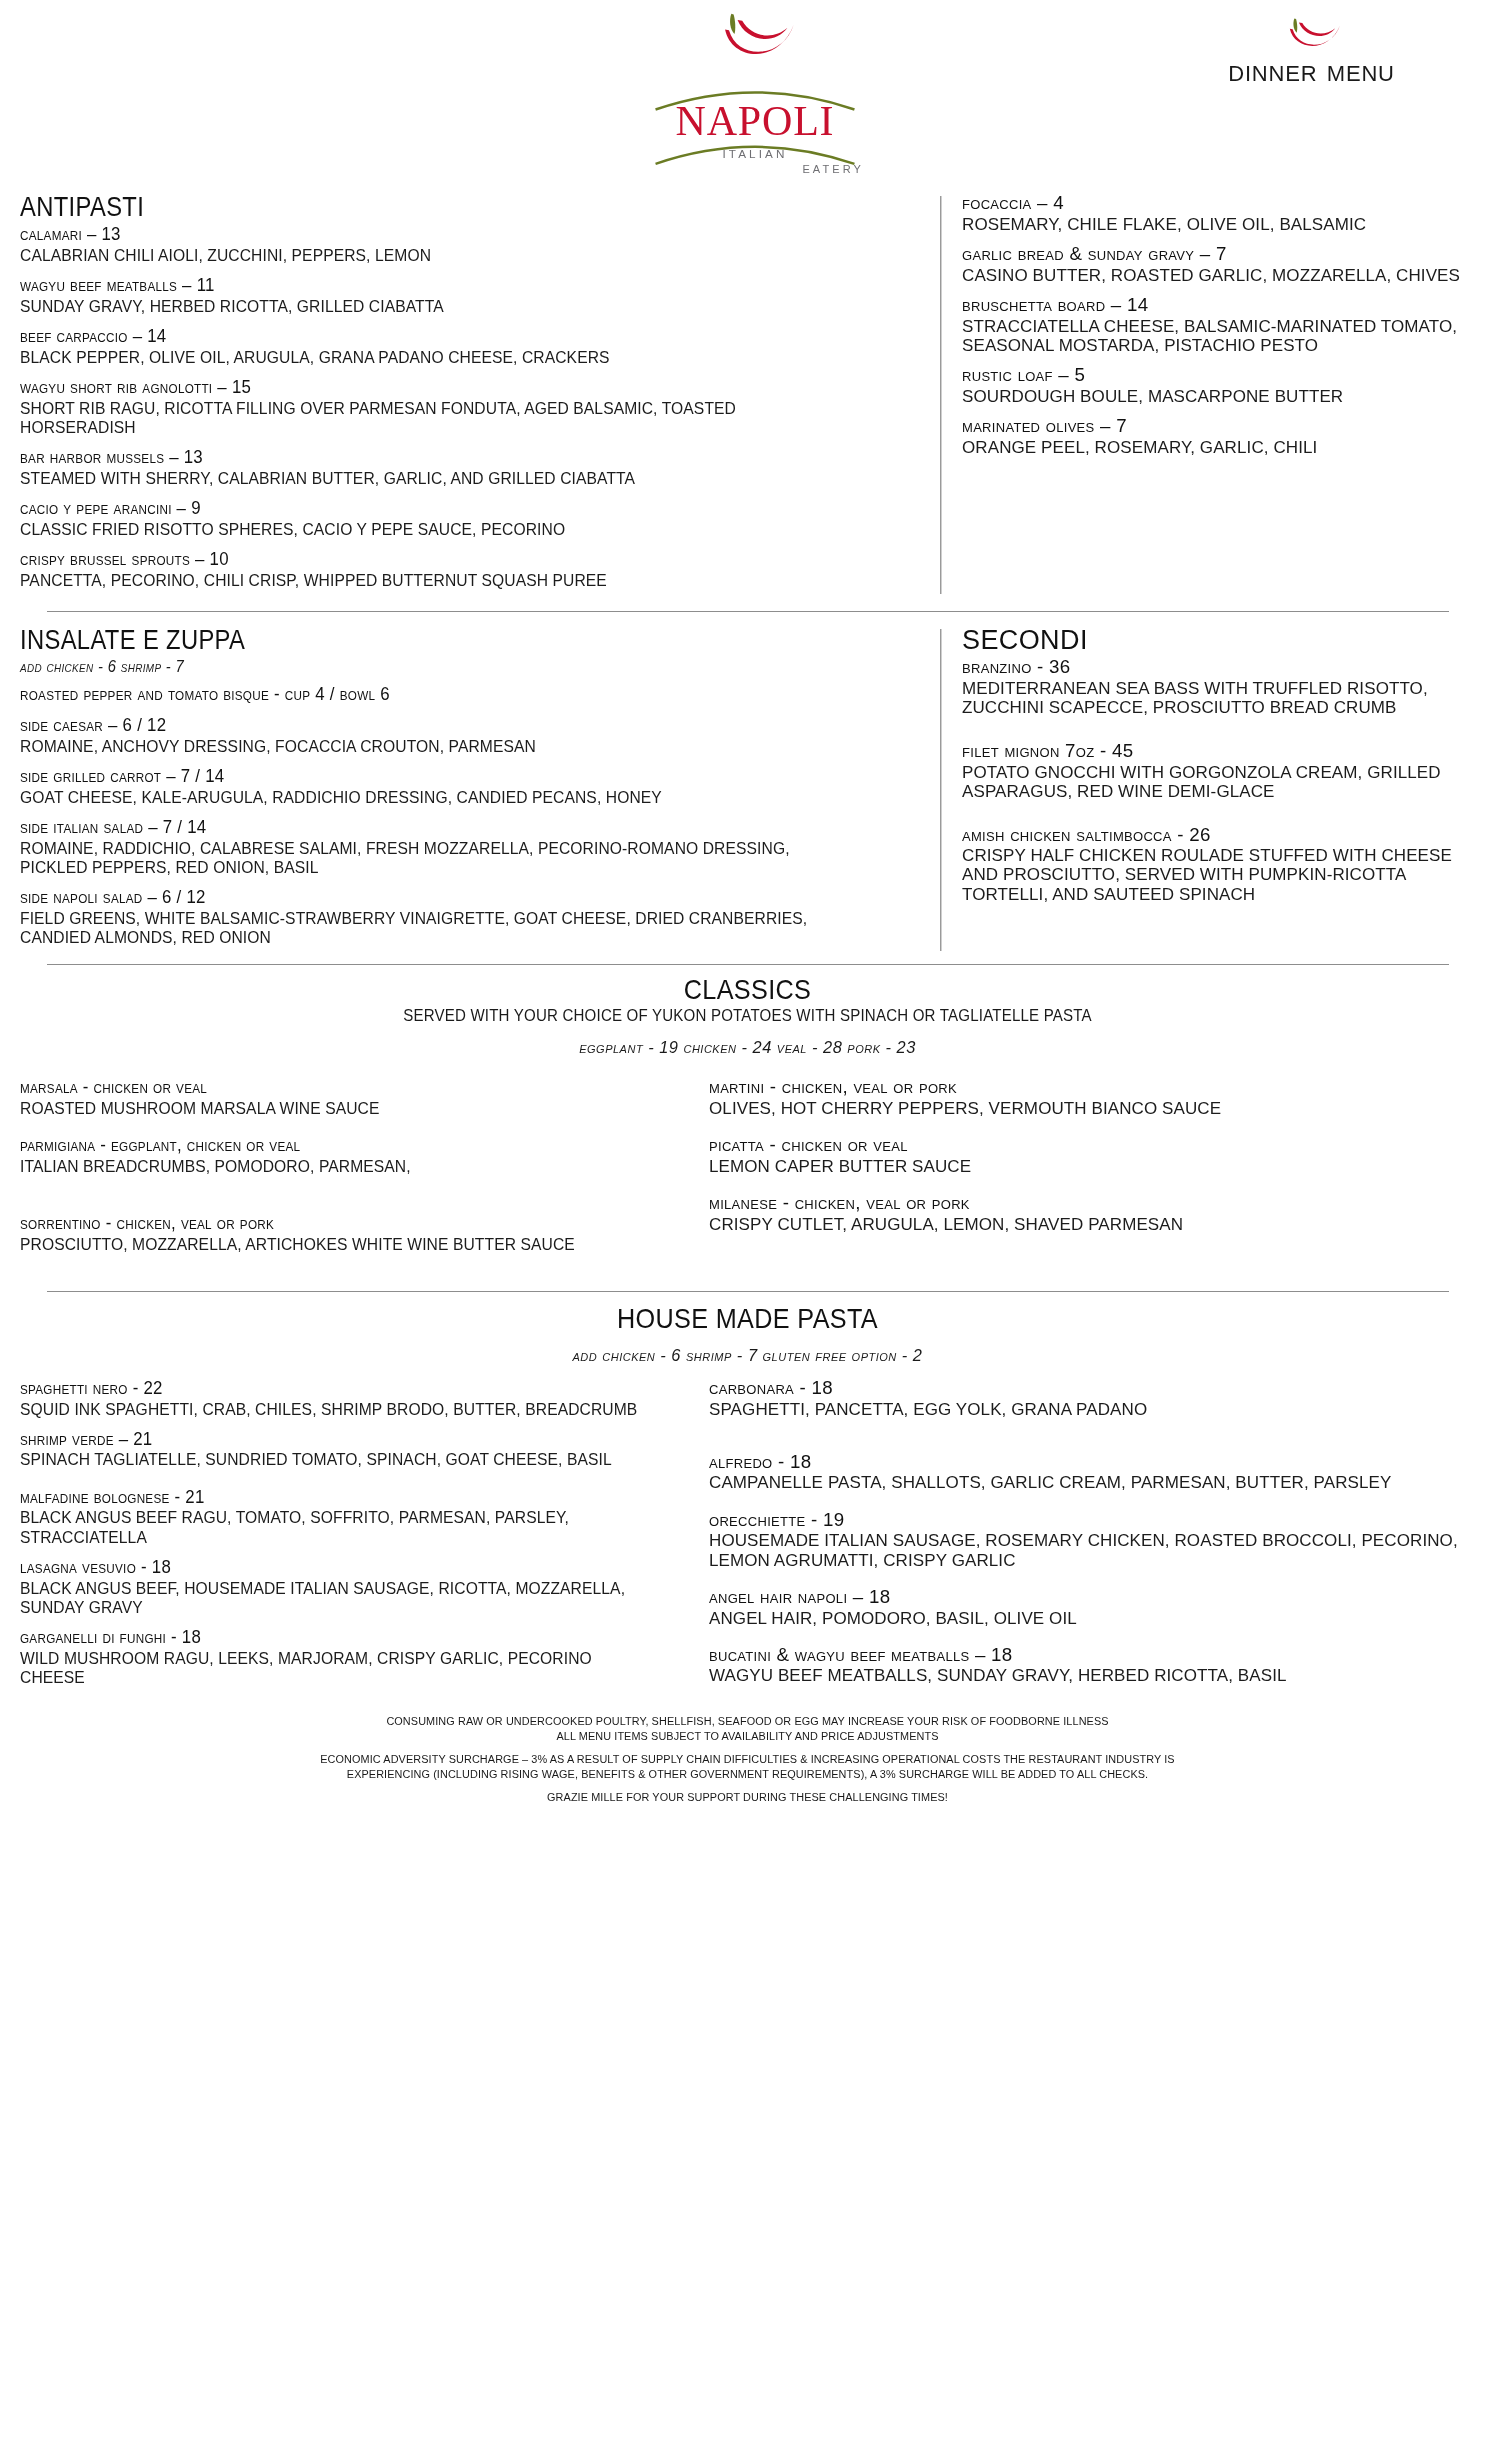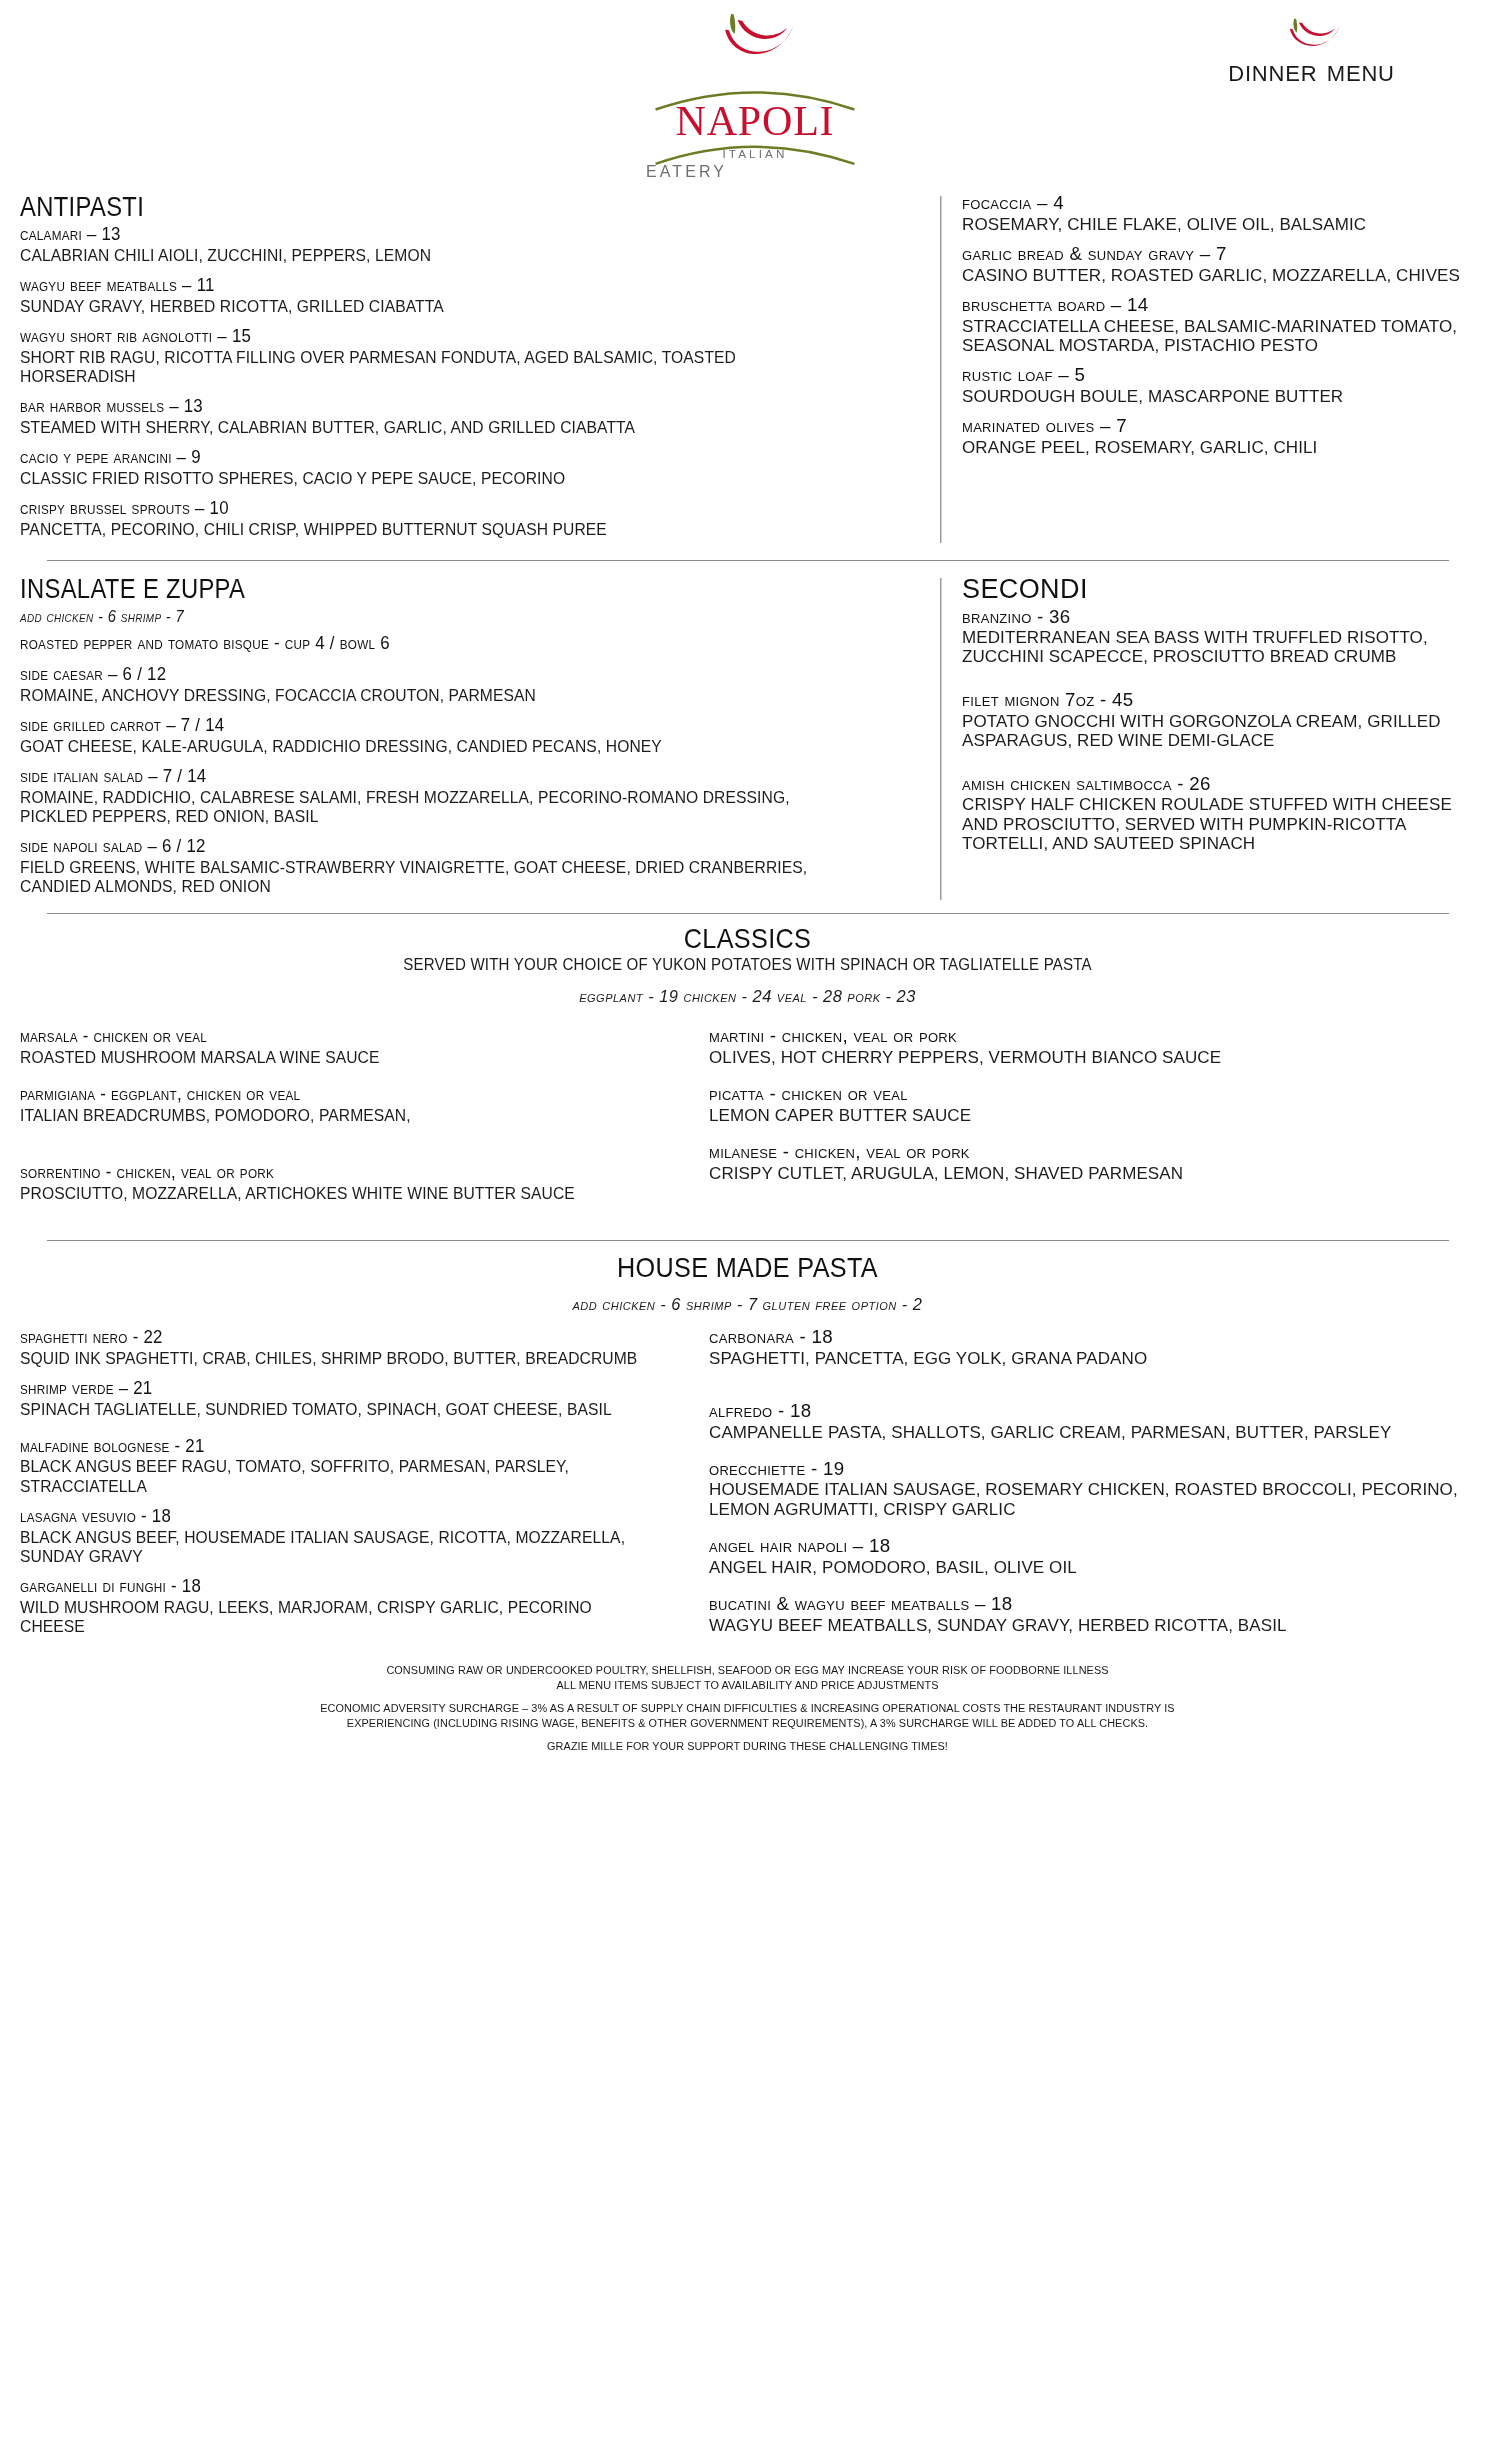"EATERY" .logo-sub2 { font-size: 16px -> 11px; text-align: left -> right }
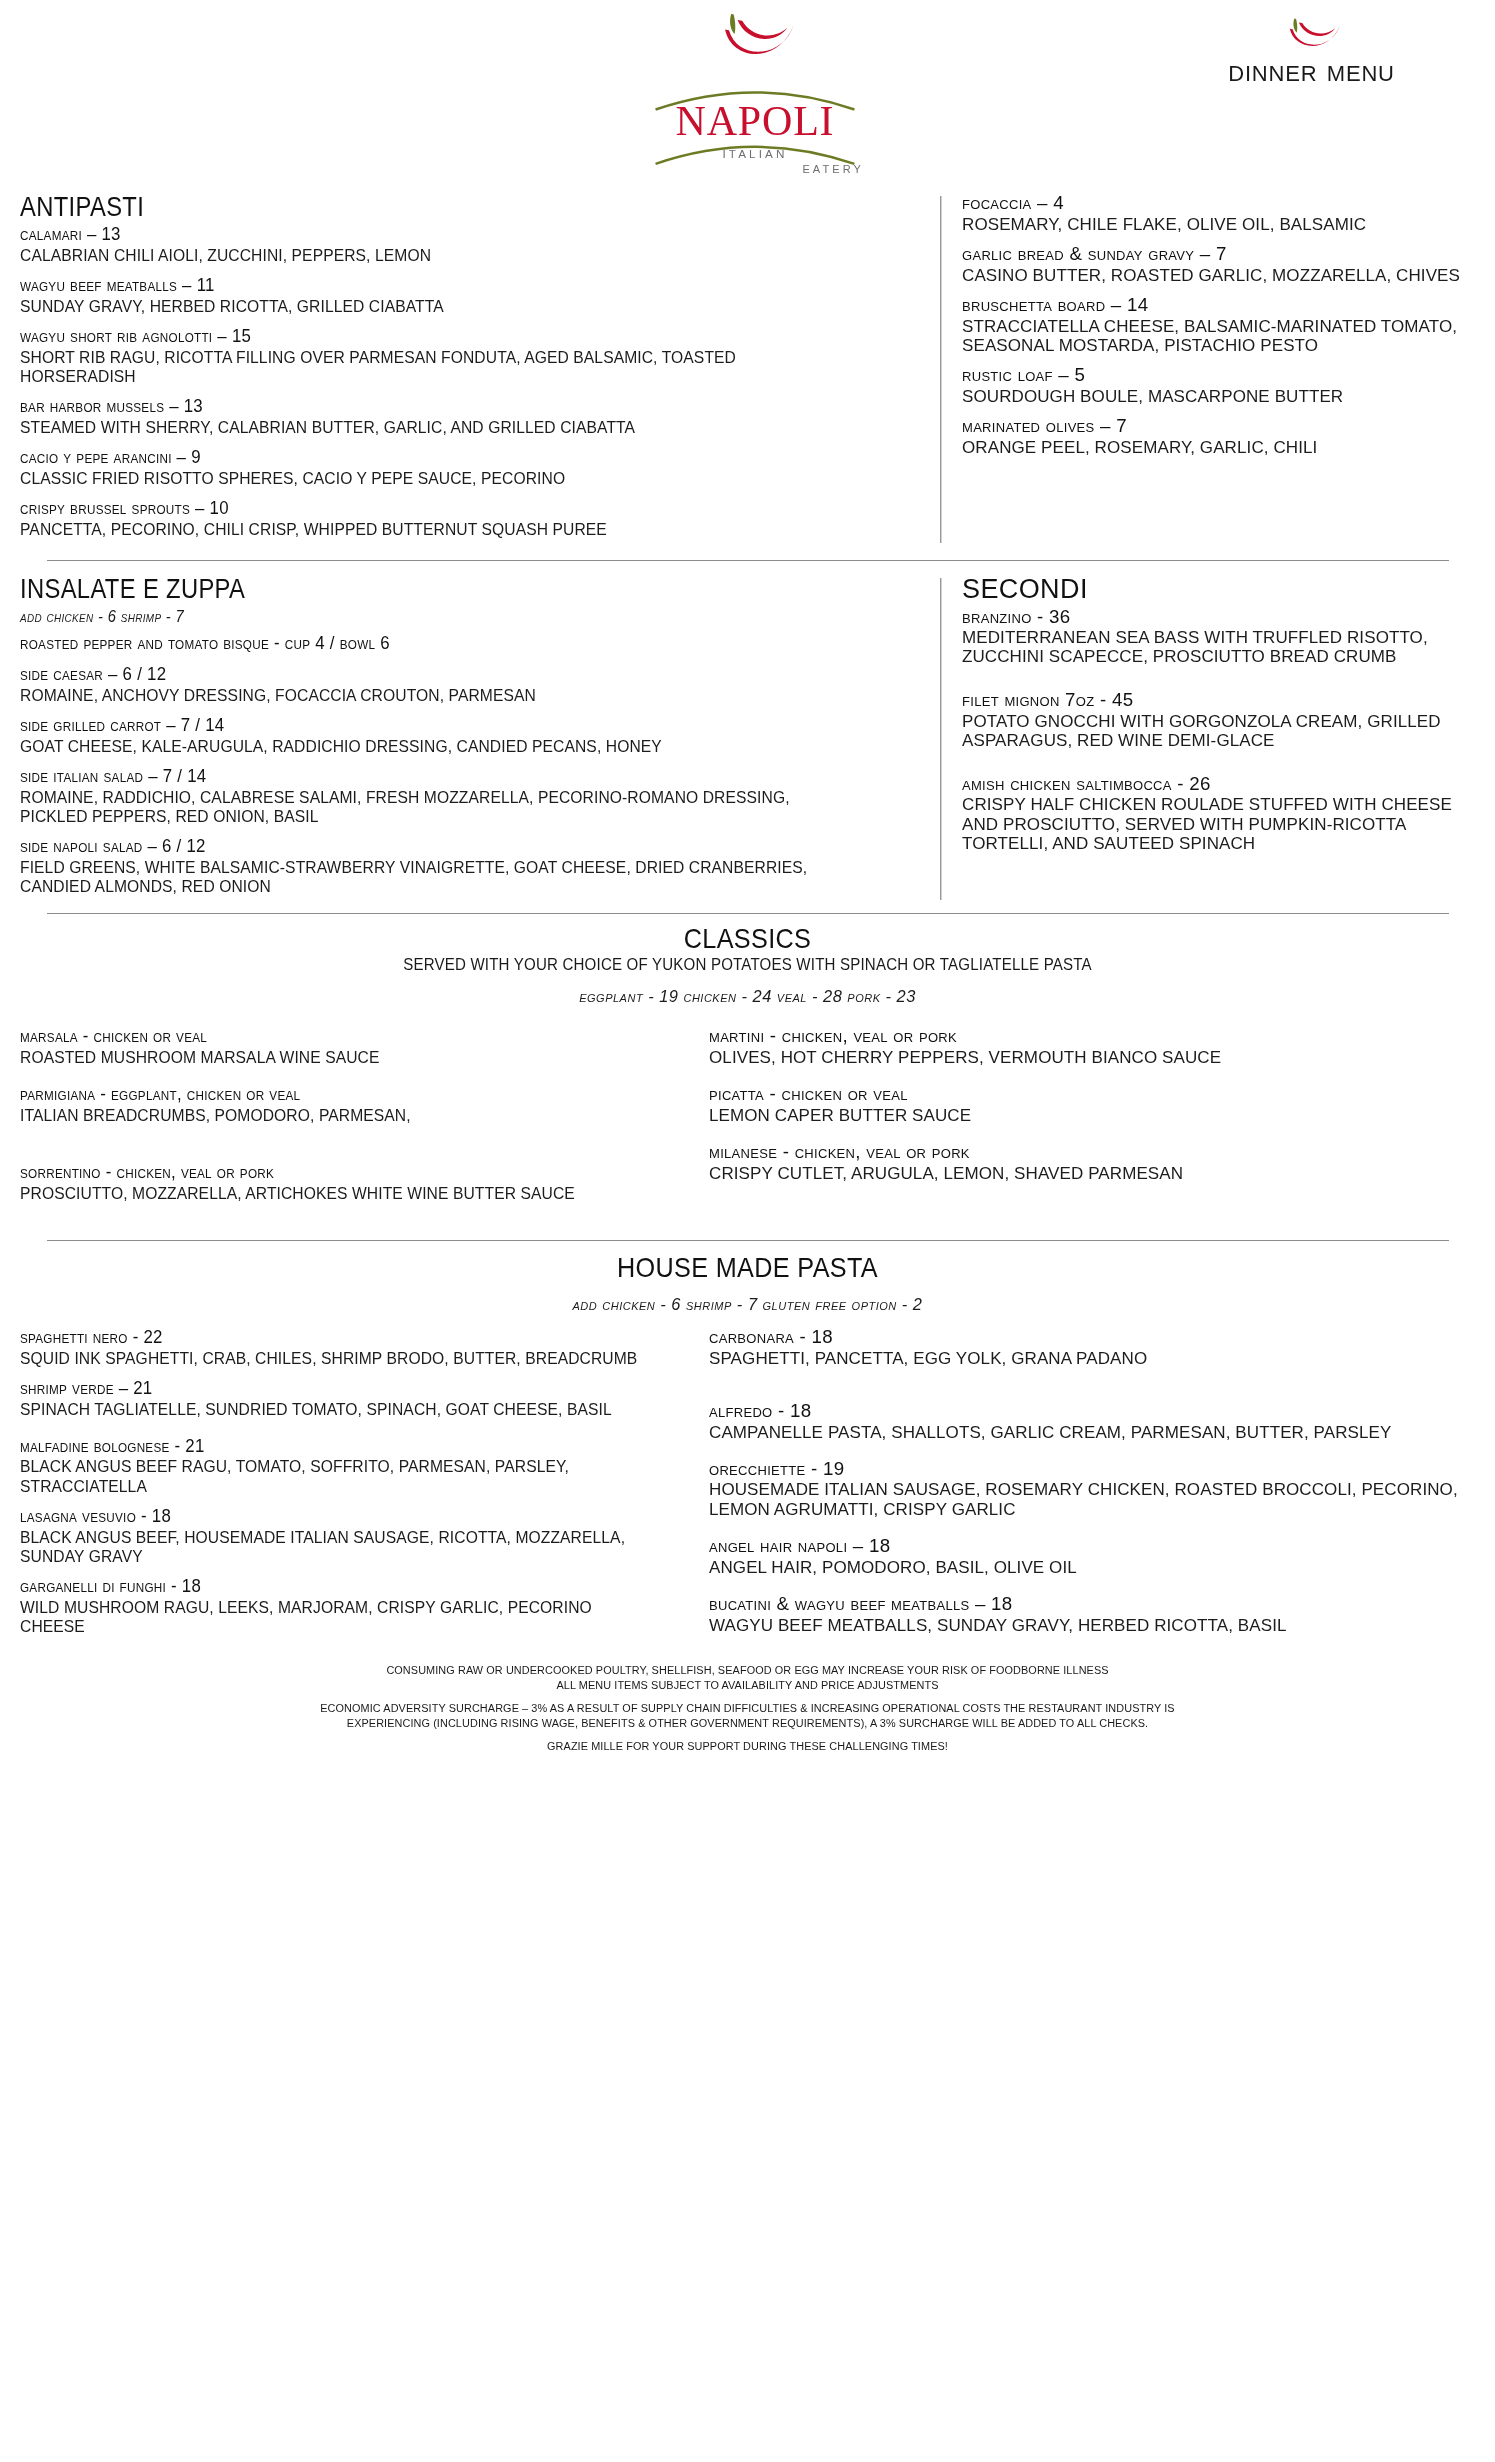"beef carpaccio – 14" div.item { html: none -> <div> <div>Beef Carpaccio – 14</div> <div>BLACK PEPPER, OLIVE OIL, ARUGULA, GRANA PADANO CHEESE, CRACKERS</div> </div> }
